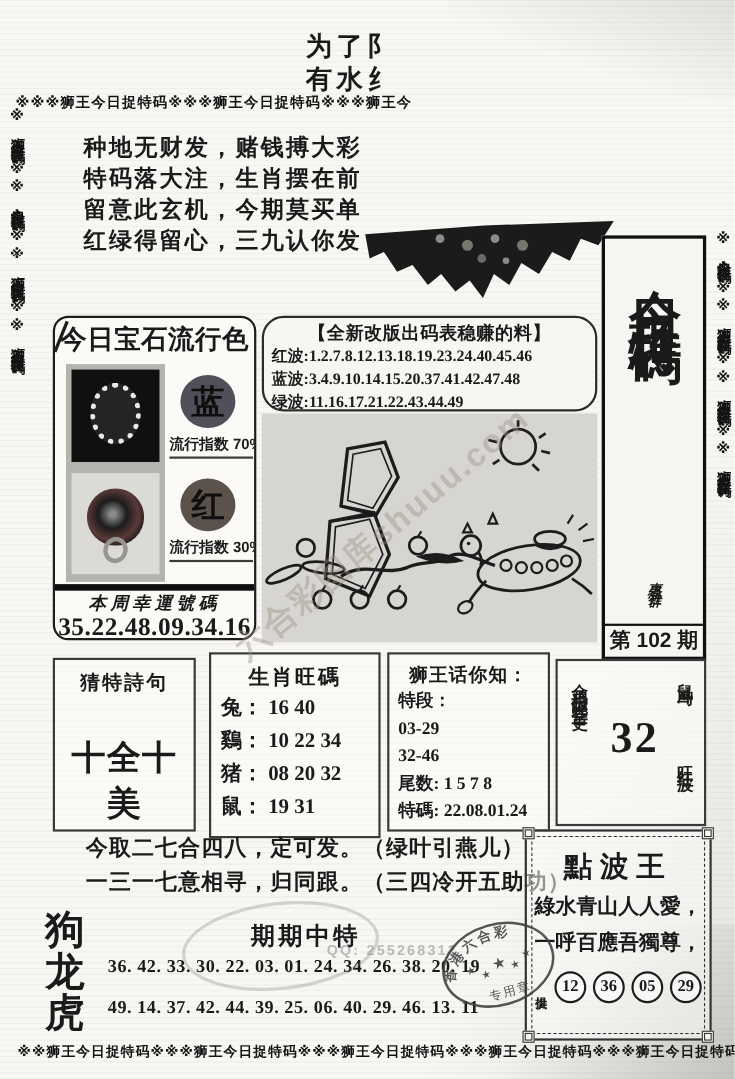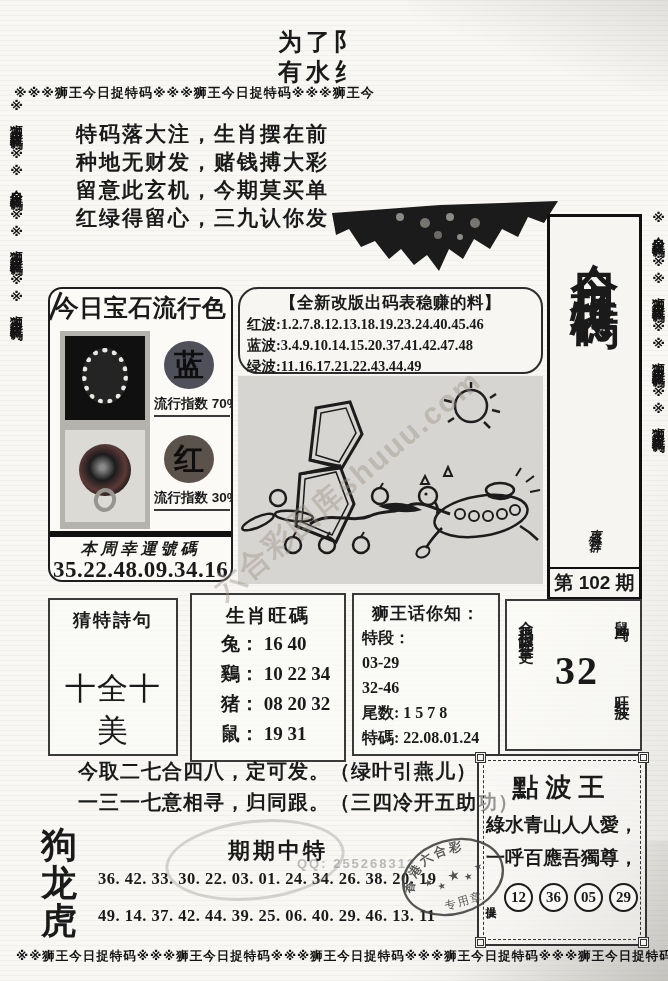"特码落大注，生肖摆在前" div { order: before "种地无财发，赌钱搏大彩" -> after "种地无财发，赌钱搏大彩" }
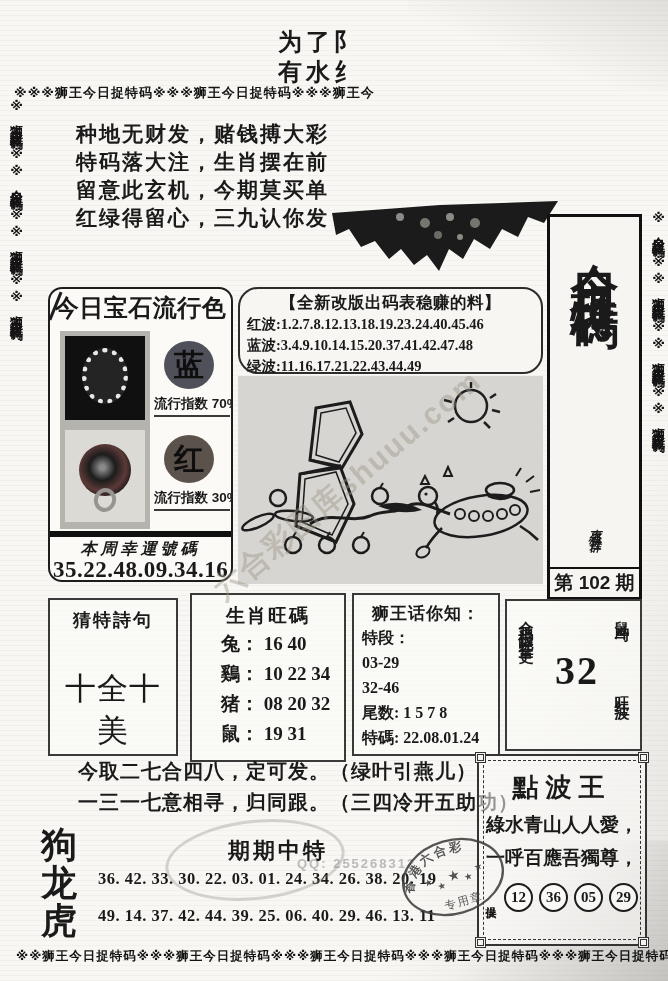"兔： 16 40" .zodiac-row { margin-left: 20px -> none }
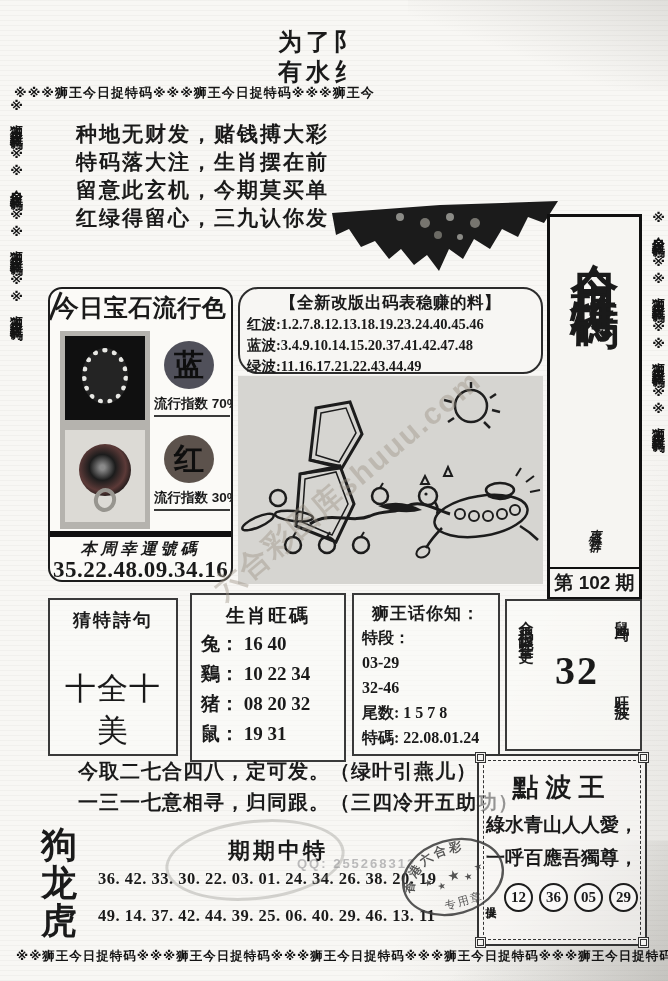"十全十美" .guess-content { font-weight: 400 -> 700 }
